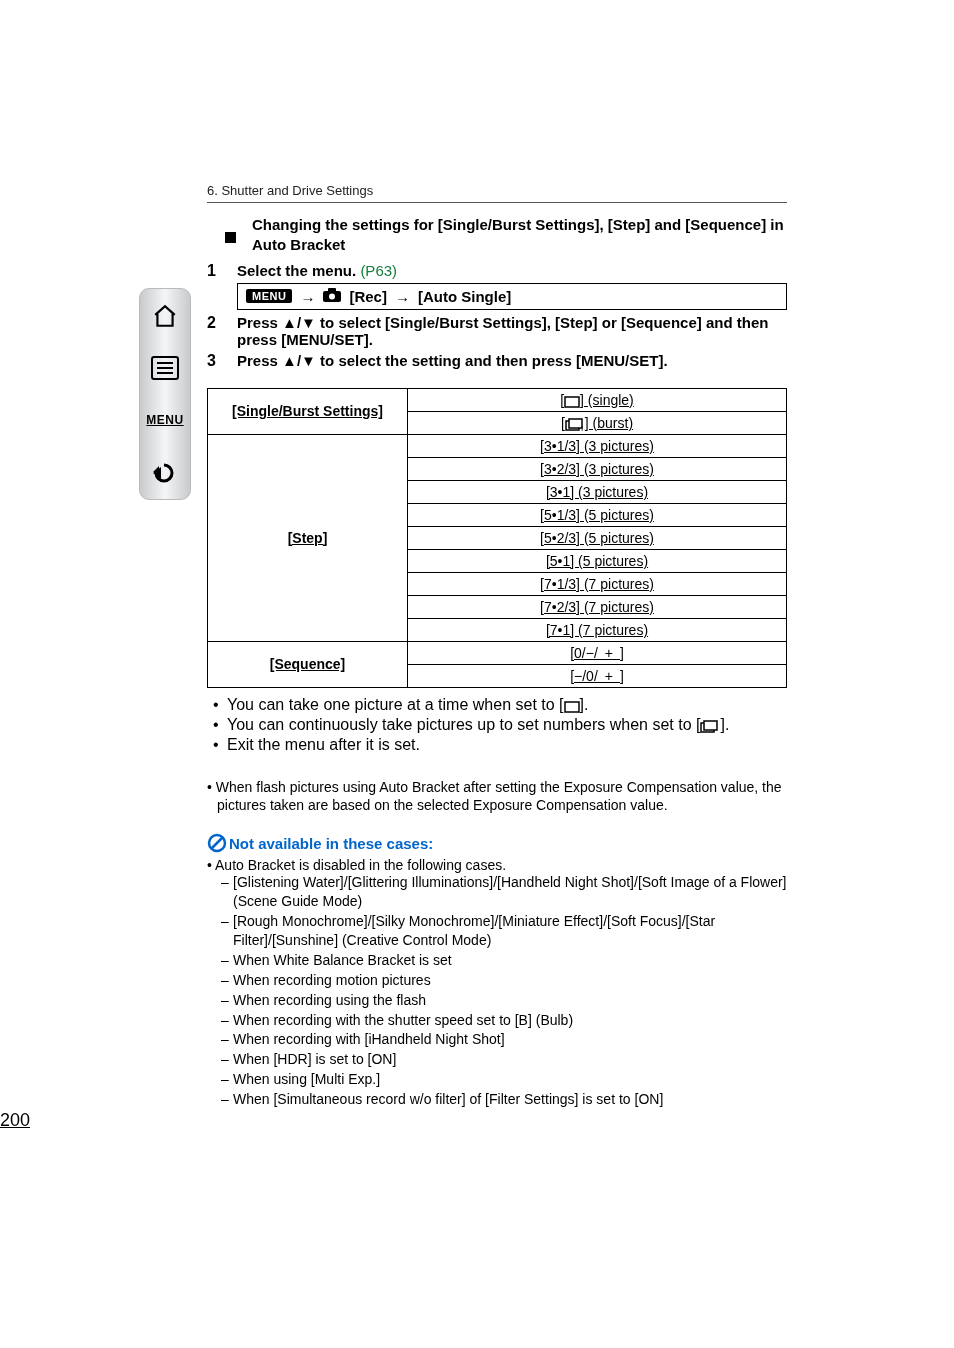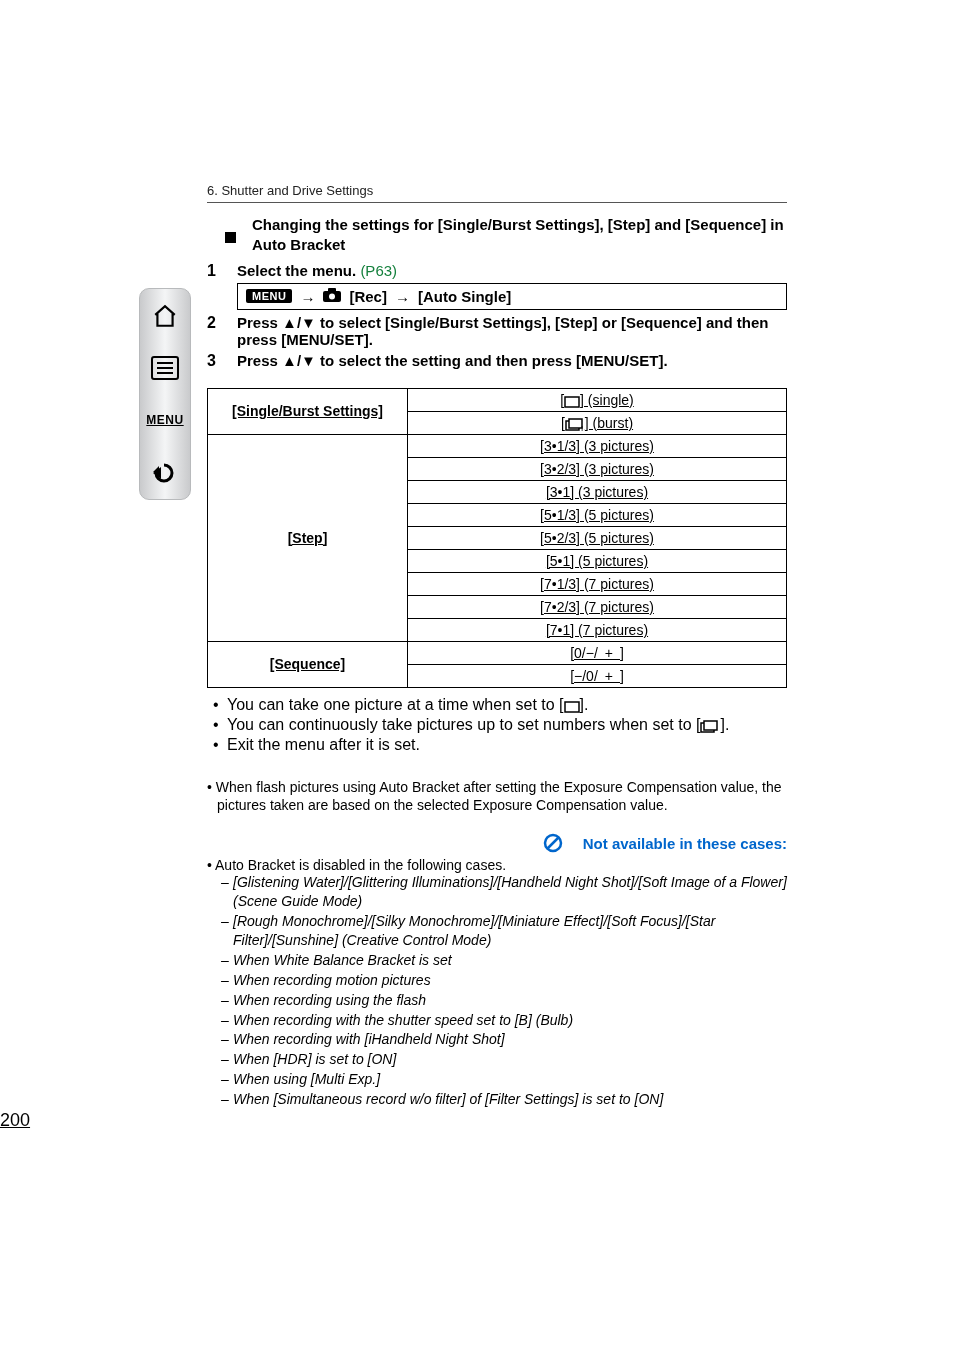"Not available in these cases:" .unavail-head { gap: 20px -> 2px; justify-content: flex-end -> none }
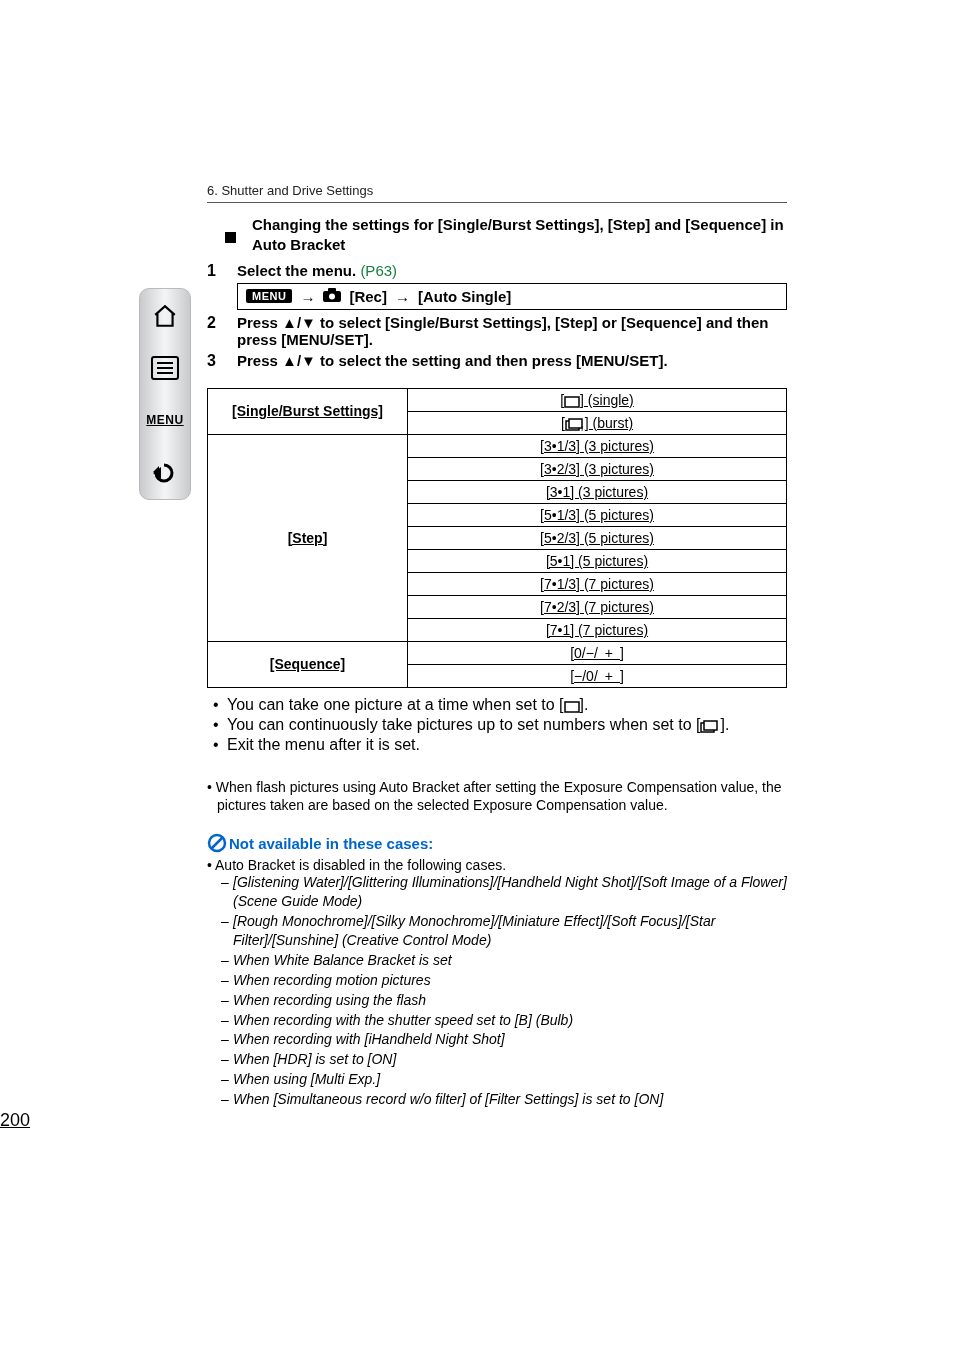"[Glistening Water]/[Glittering" .unavail-list ul { font-style: italic -> none }
